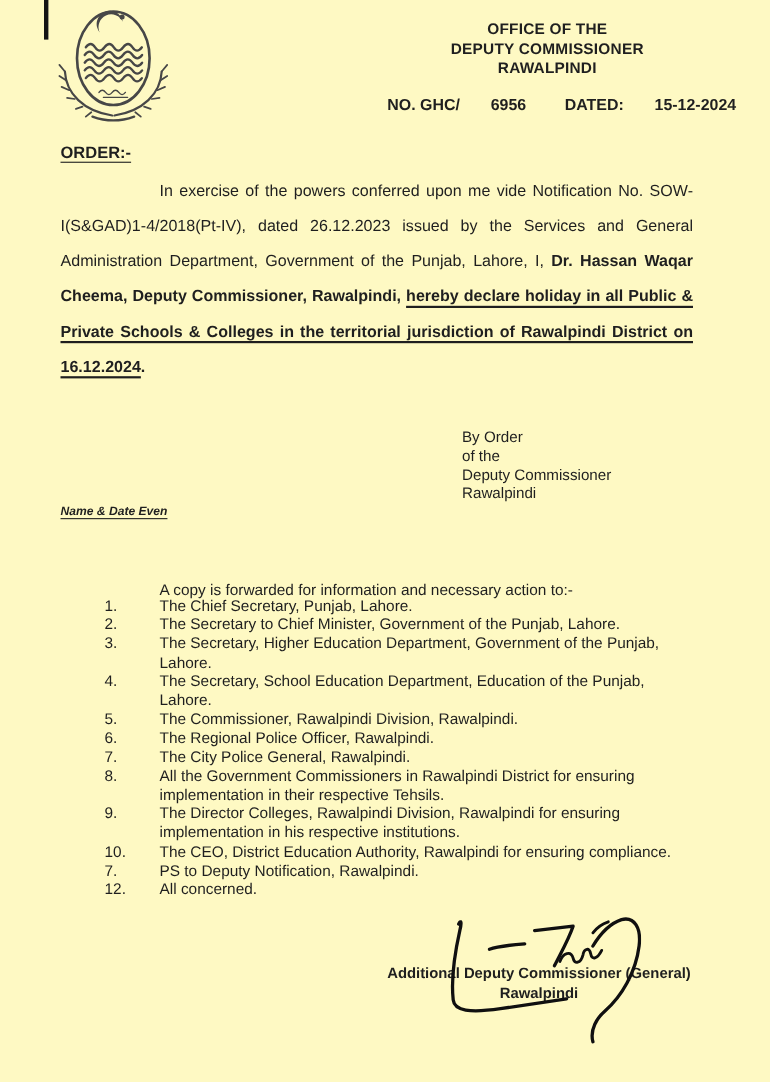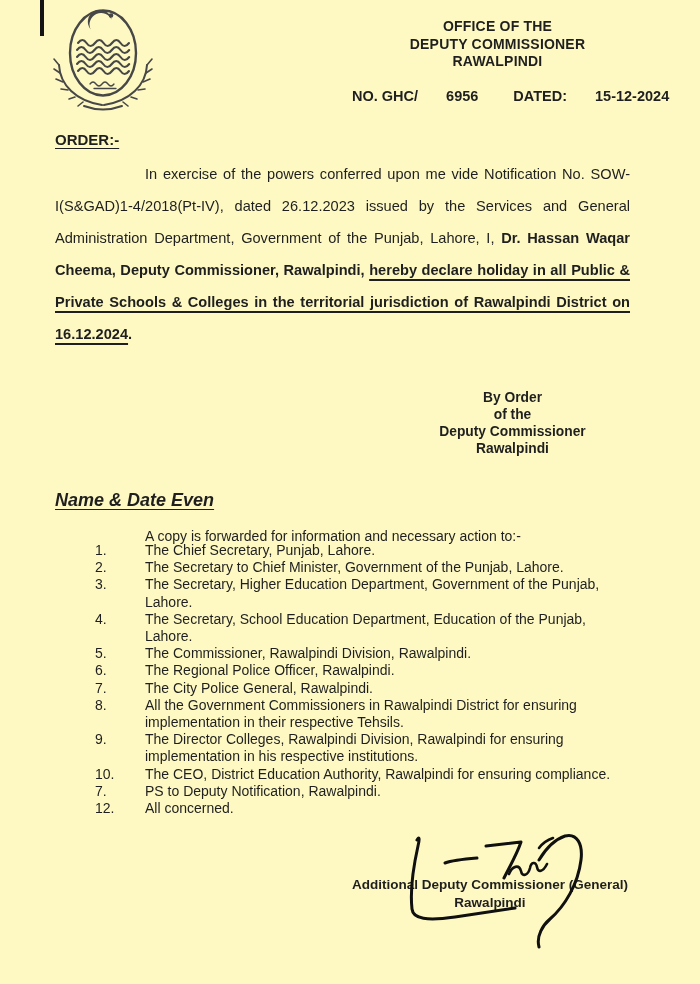"By Order" .by-order { font-weight: bold -> normal; text-align: center -> none }
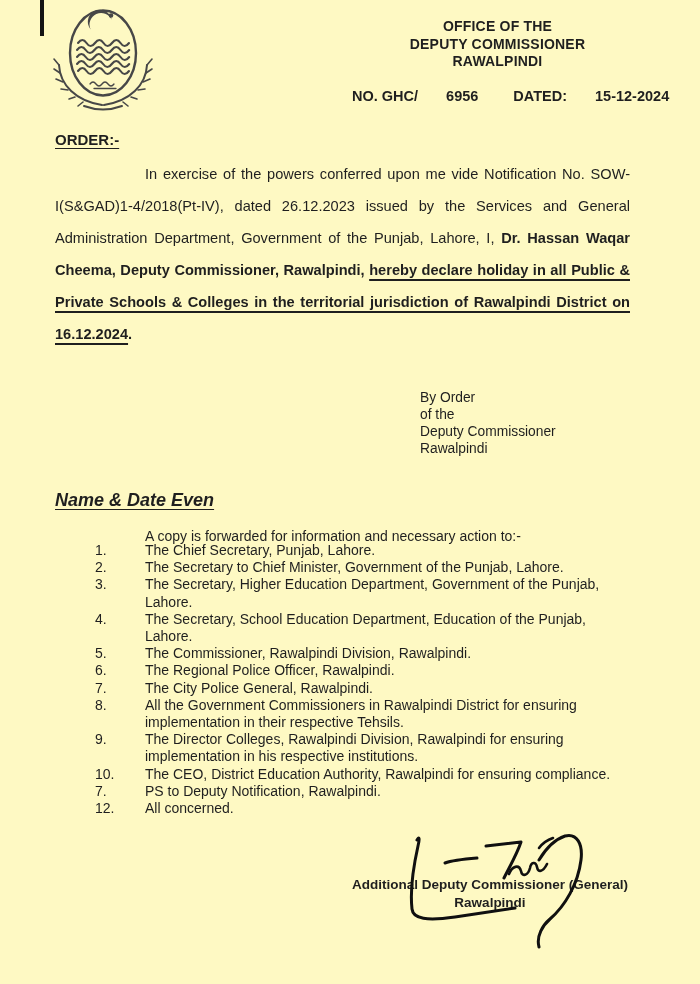"Name & Date Even" .dist-heading { font-size: 18px -> 11px; top: 490px -> 459px }
